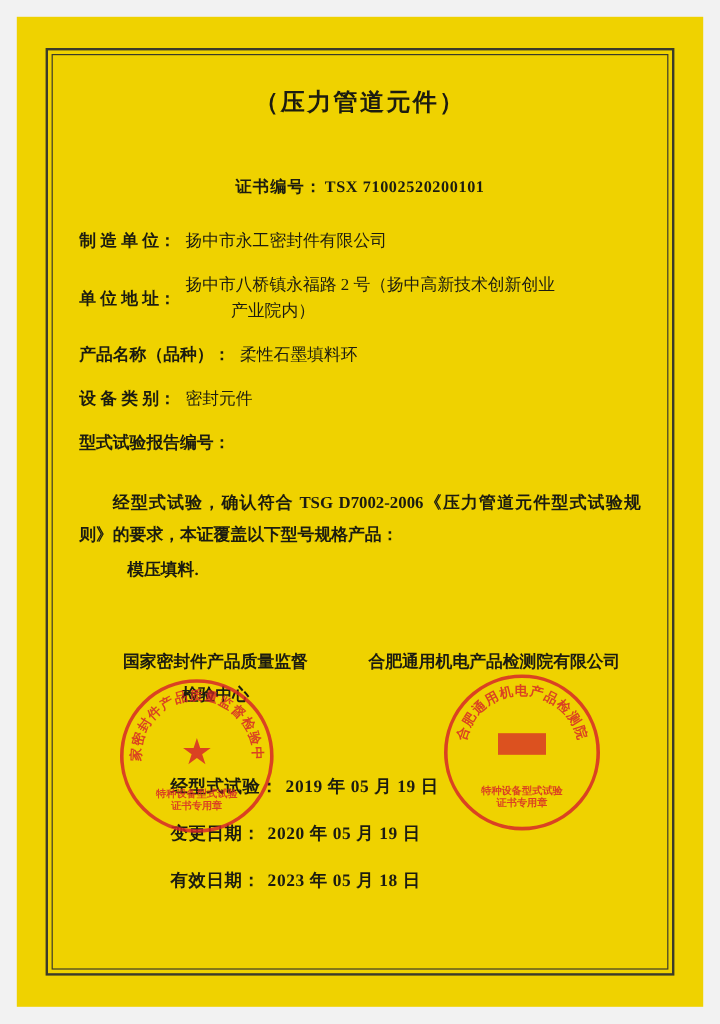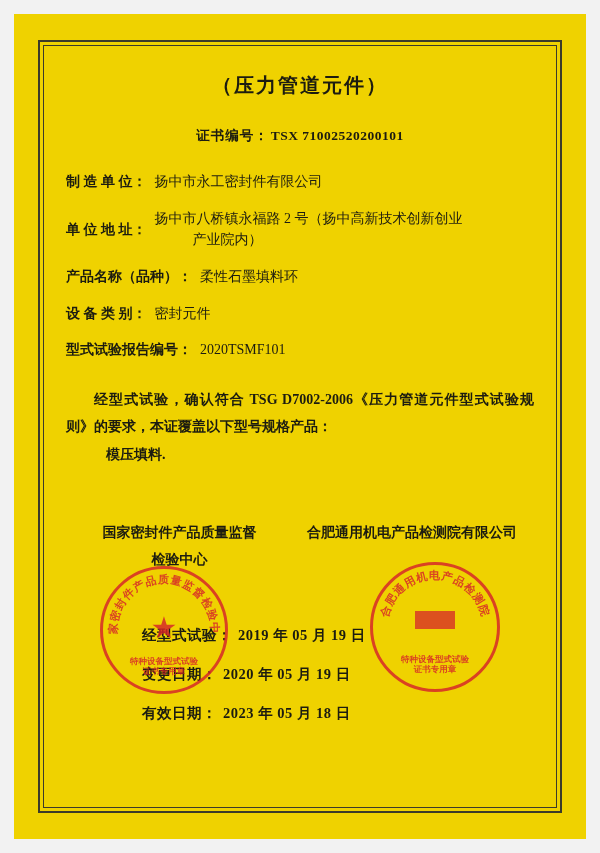"证书编号： TSX 71002520200101" .cert-number-row { margin-top: 28px -> 48px }
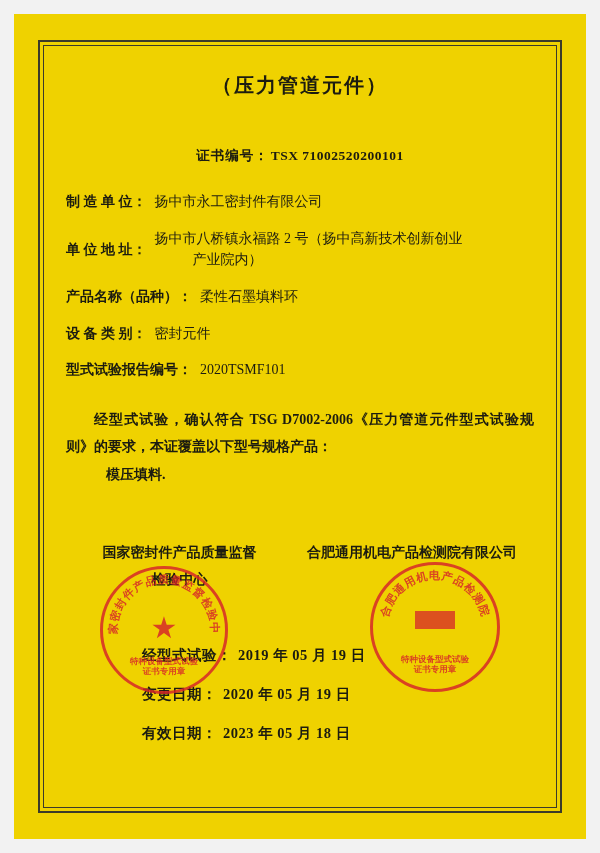"2020TSMF101" span.field-value { html: <span>2020TSMF101</span> -> none }
